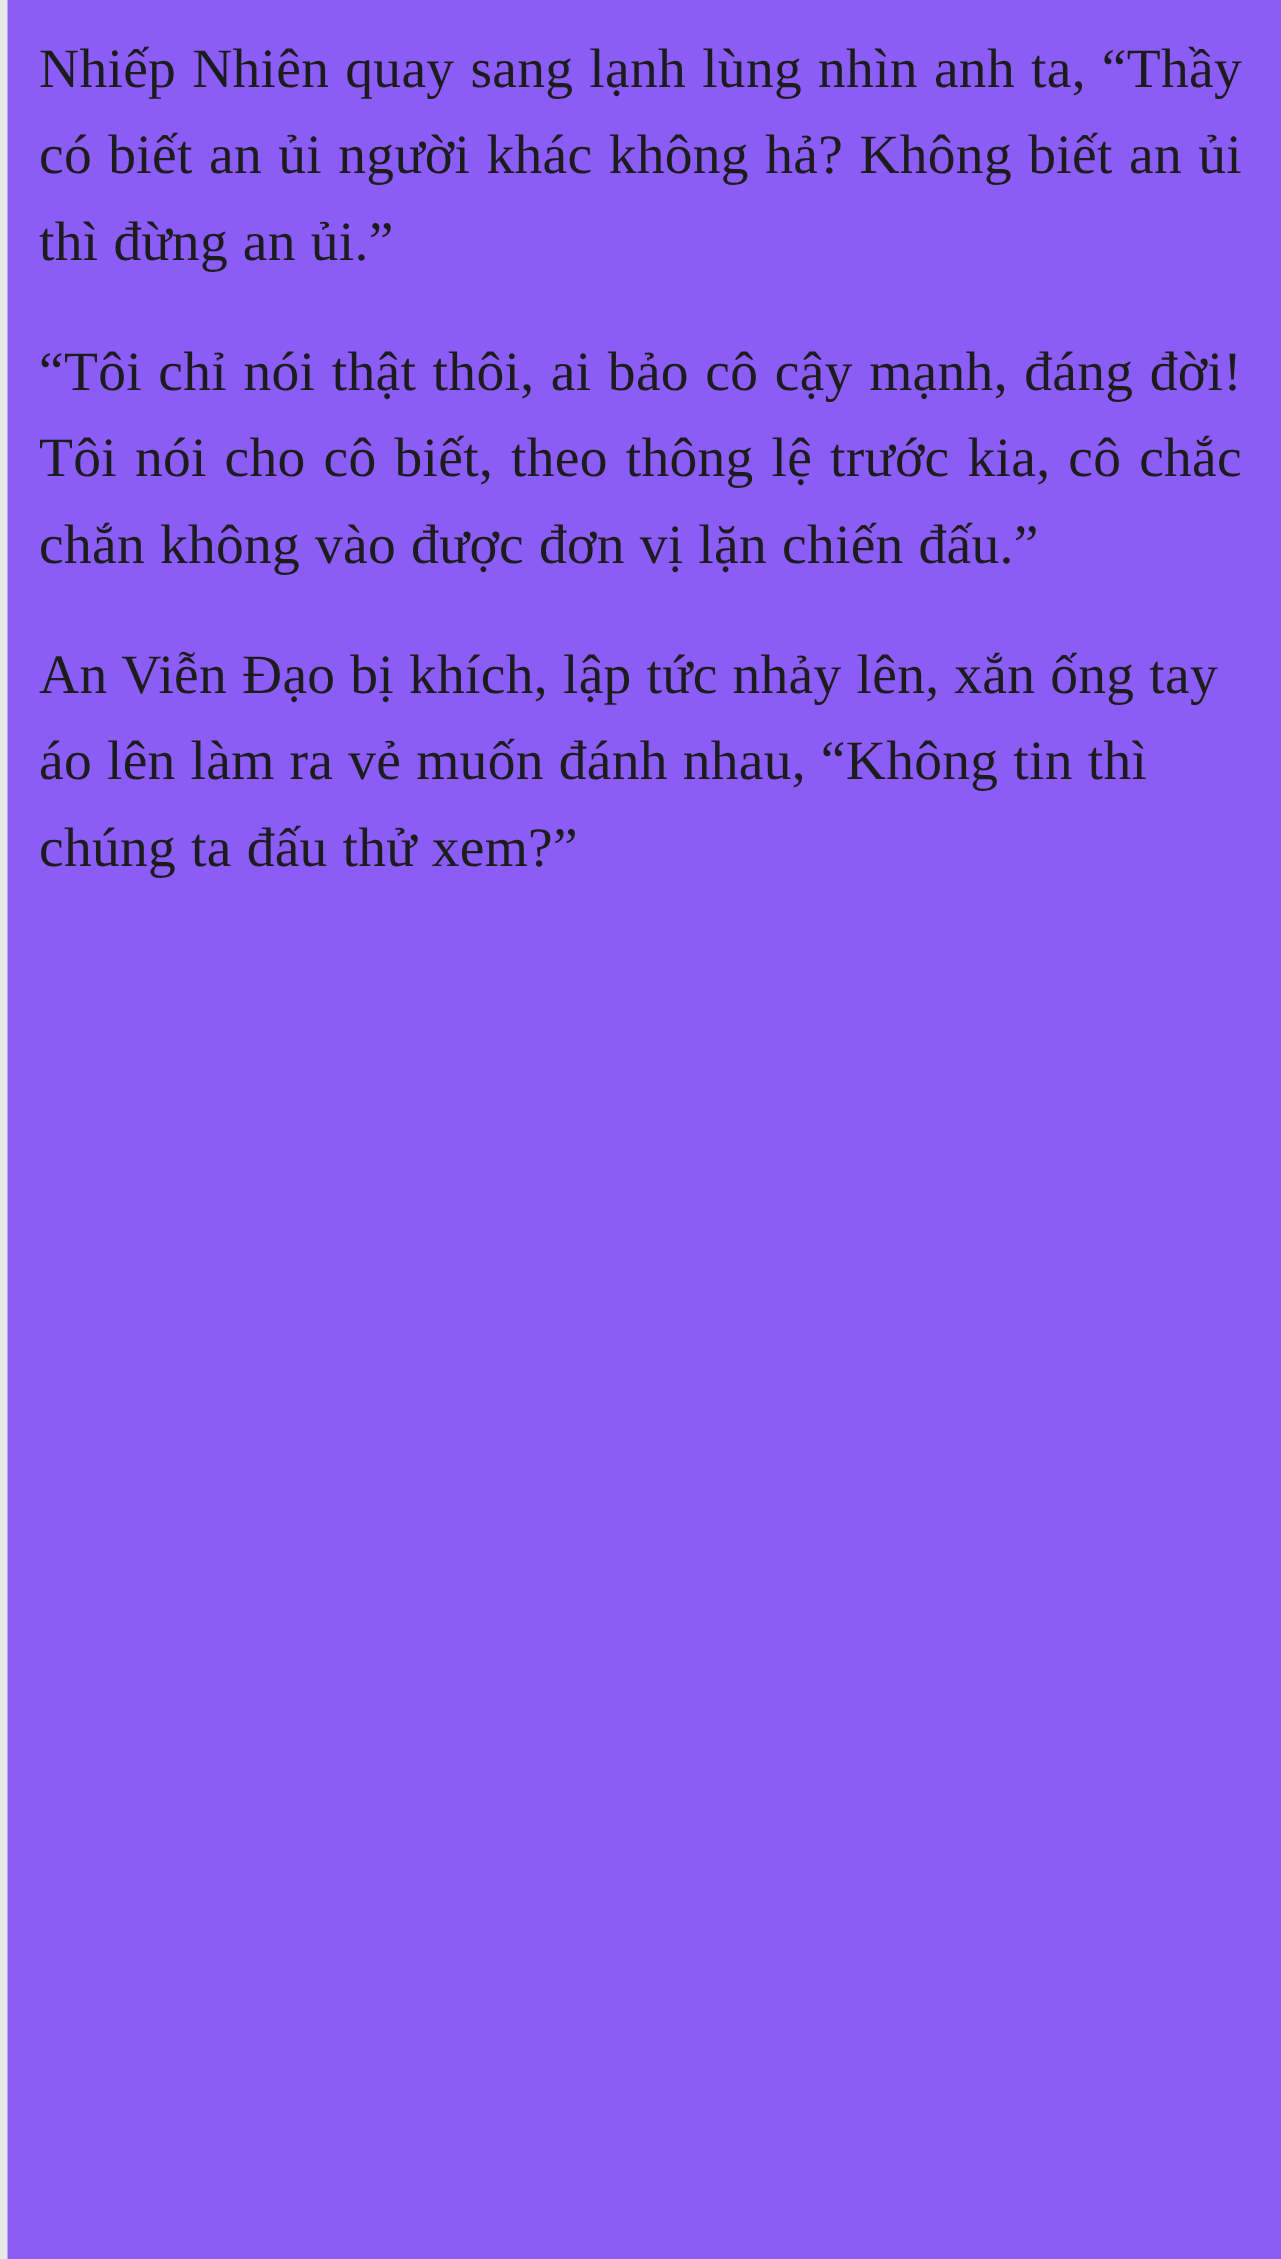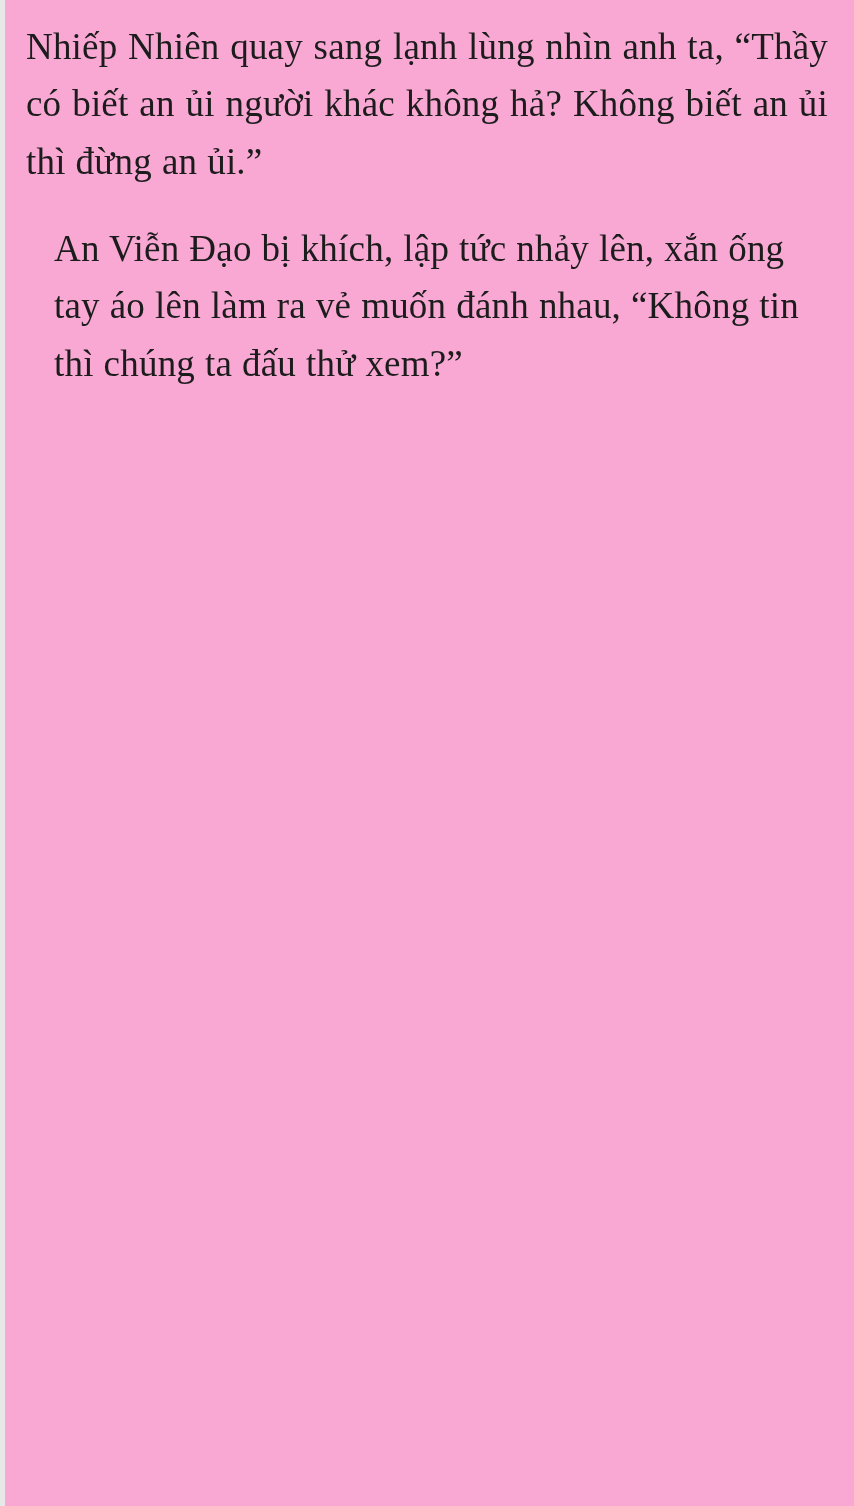"Nhiếp Nhiên quay sang lạnh" .page { background: #f9a8d4 -> #8b5cf6 }
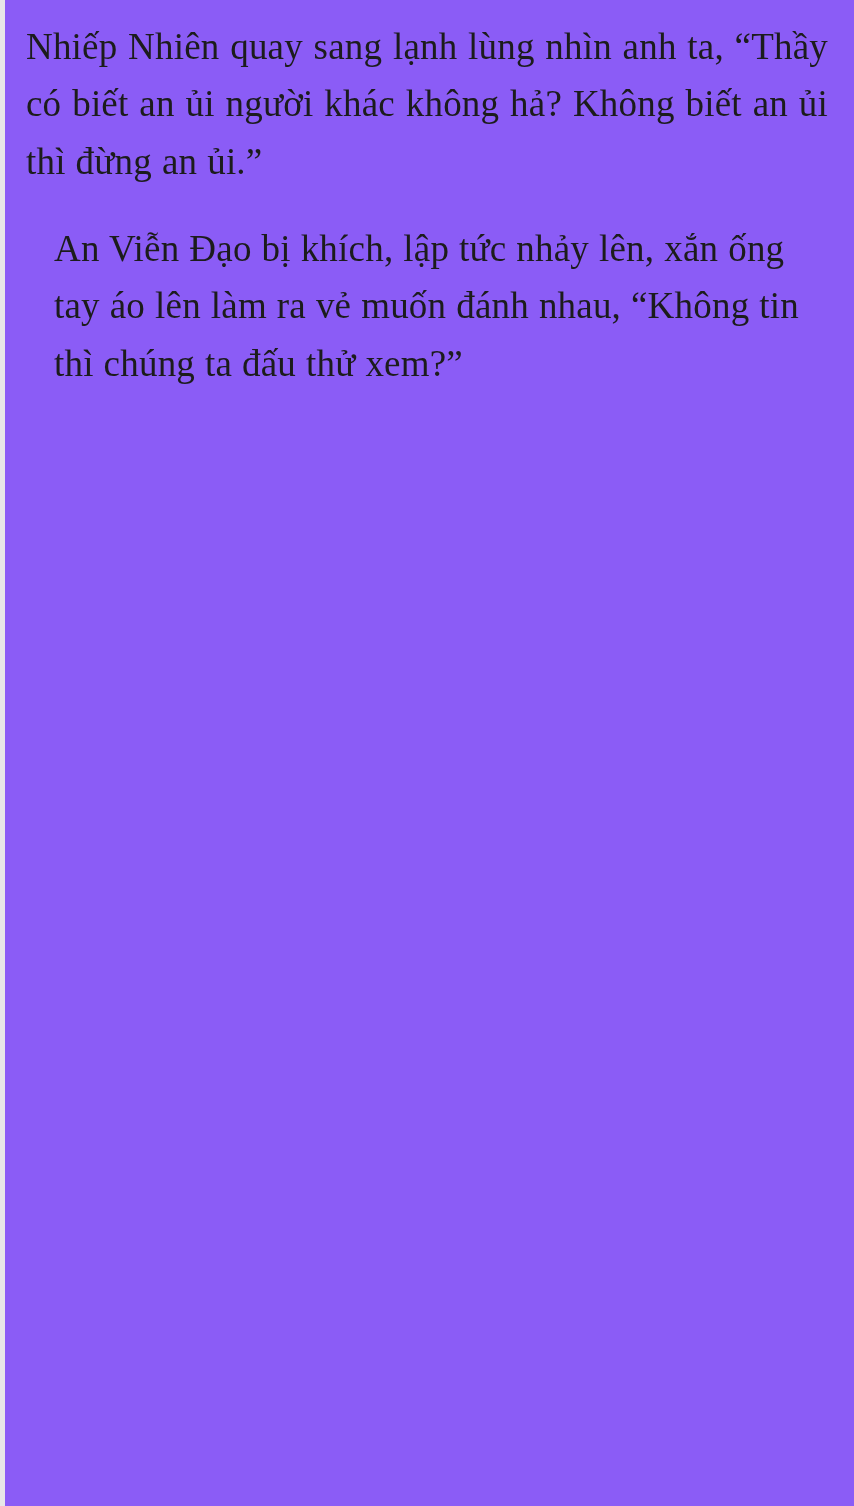"“Tôi chỉ nói thật thôi," p.para { html: none -> <p>“Tôi chỉ nói thật thôi, ai bảo cô cậy mạnh, đáng đời! Tôi nói cho cô biết, theo thông lệ trước kia, cô chắc chắn không vào được đơn vị lặn chiến đấu.”</p> }
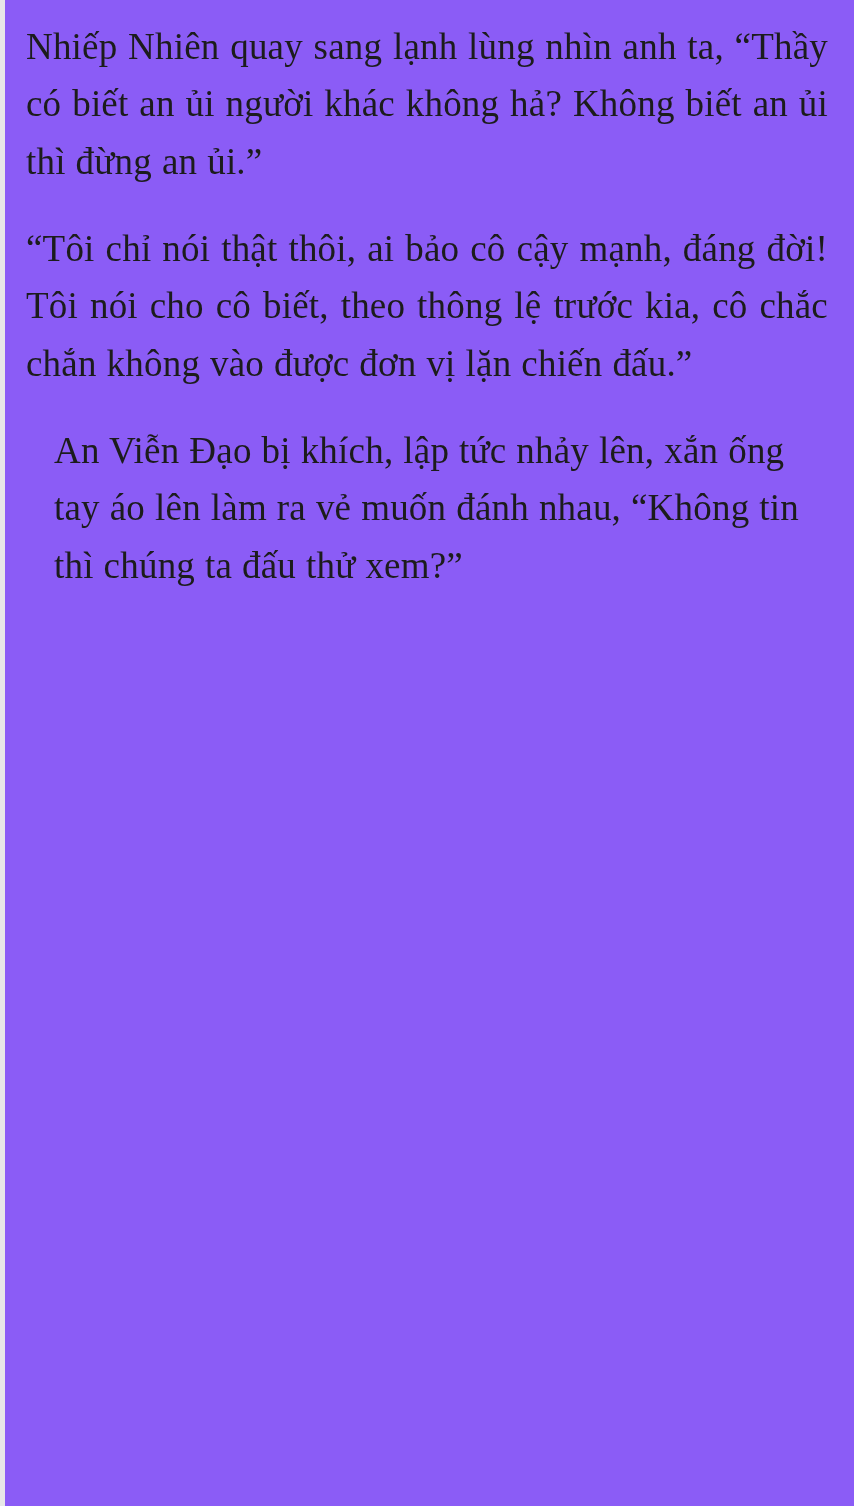"An Viễn Đạo bị khích," p.para.nojust { margin-left: 28px -> none }
